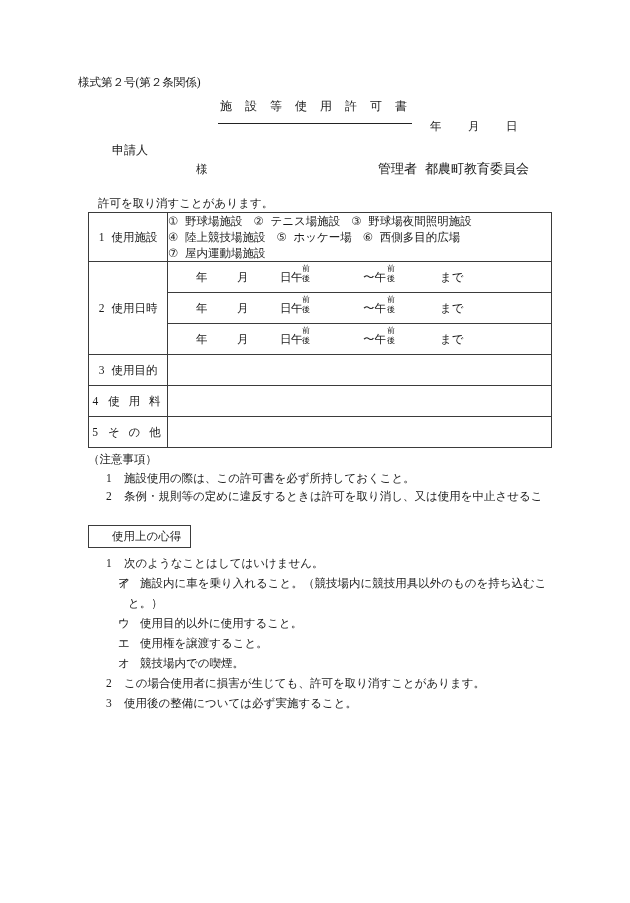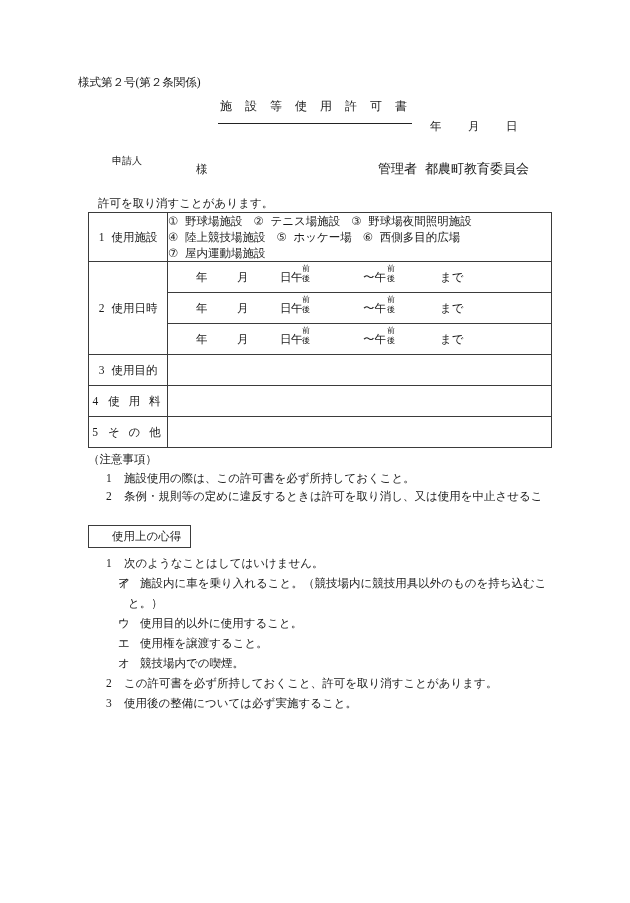"申請人" .applicant { font-size: 10px -> 12px; margin-top: 12px -> none }
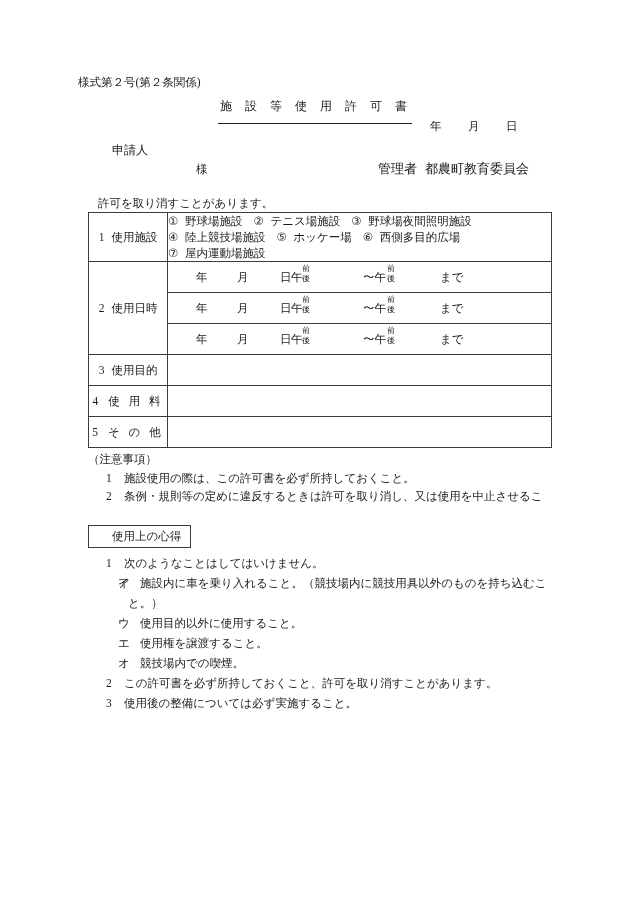"この許可書を必ず所持しておくこと、許可を取り消すことがあります。" span { text: 許可書を必ず所持しておくこと -> 場合使用者に損害が生じても }
